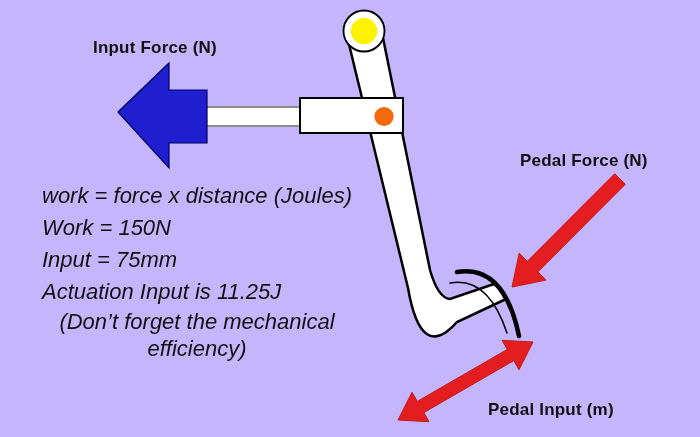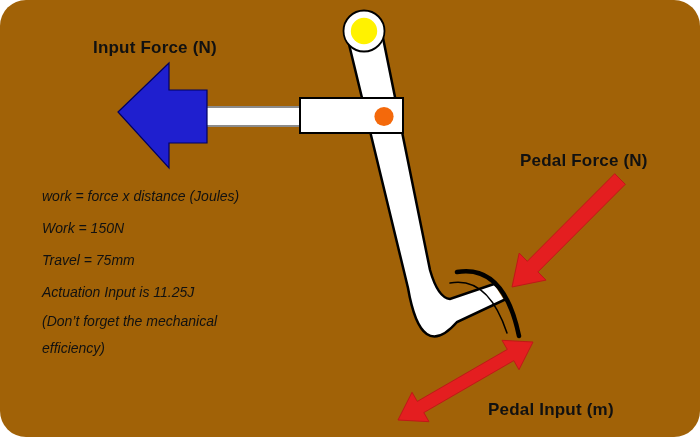"Input Force (N)" .canvas { background: #a16207 -> #c4b5fd; border-radius: 26px -> none }
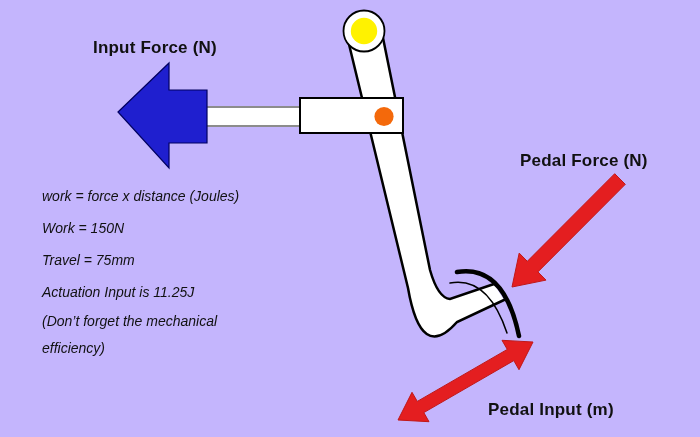"work = force x distance" .notes { font-size: 14px -> 22px }
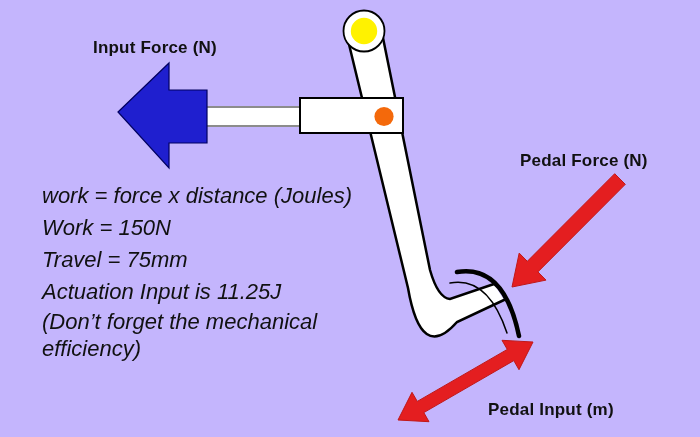"Travel = 75mm" div.note-line { text: Travel -> Input }
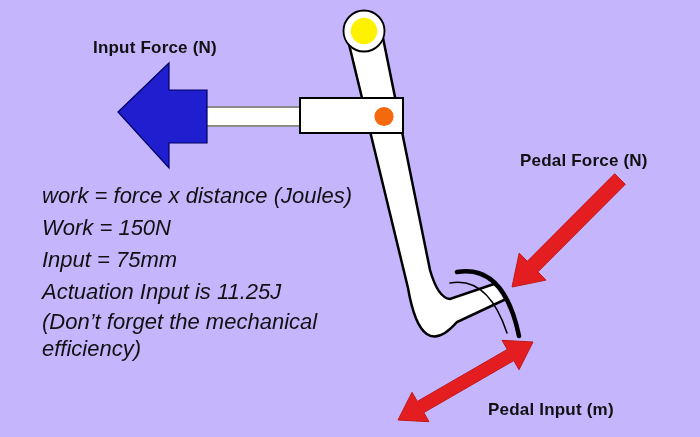"(Don’t forget the mechanical" .note-line-tight { text-align: none -> center }
